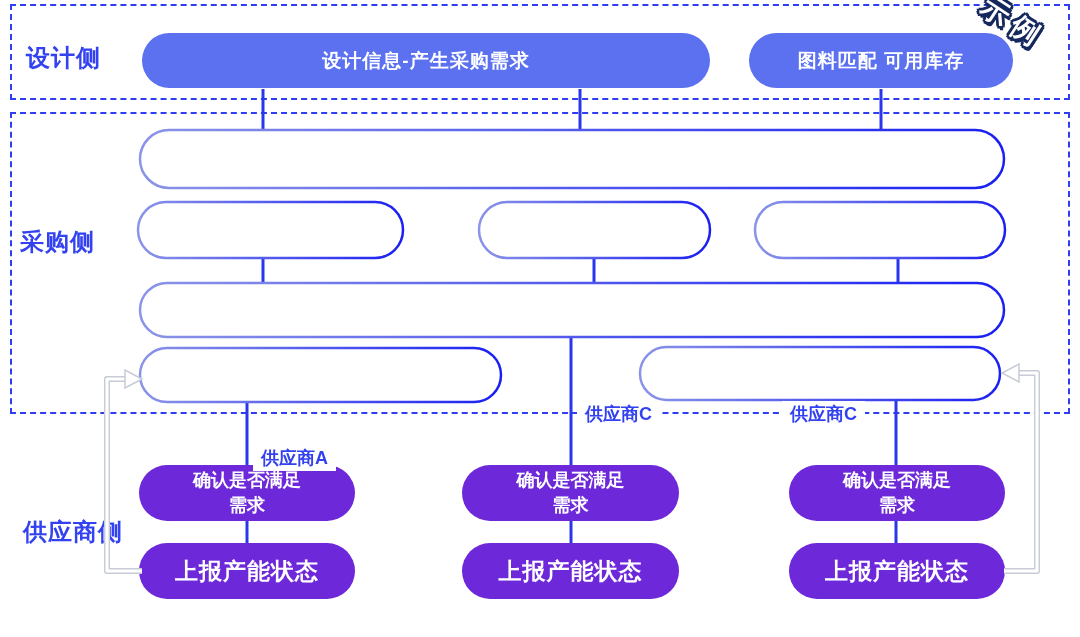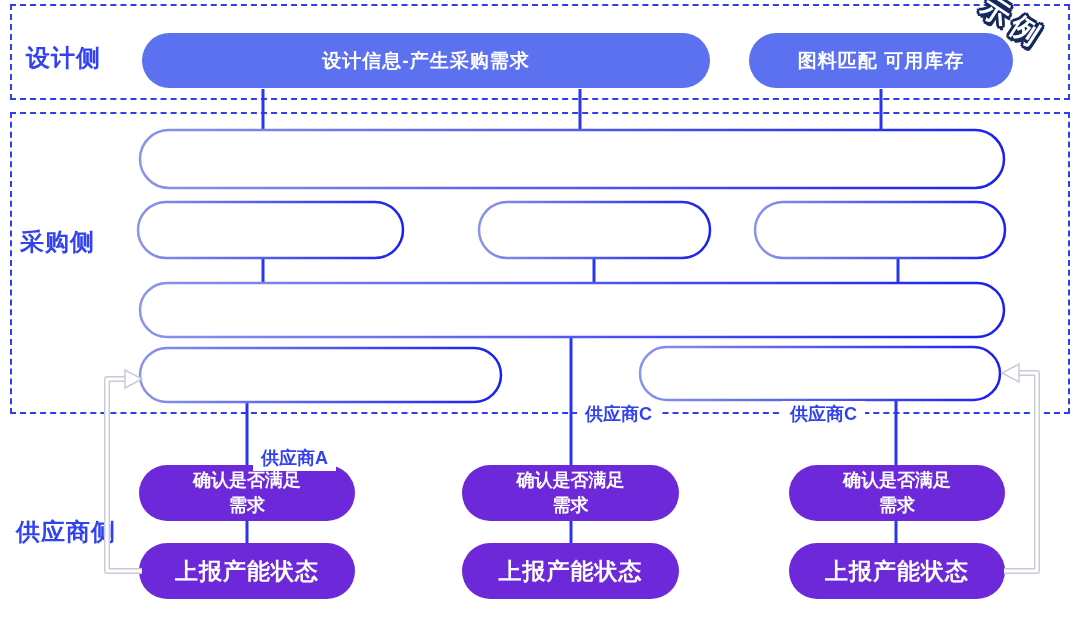"供应商侧" div.section-label { left: 16px -> 23px }
